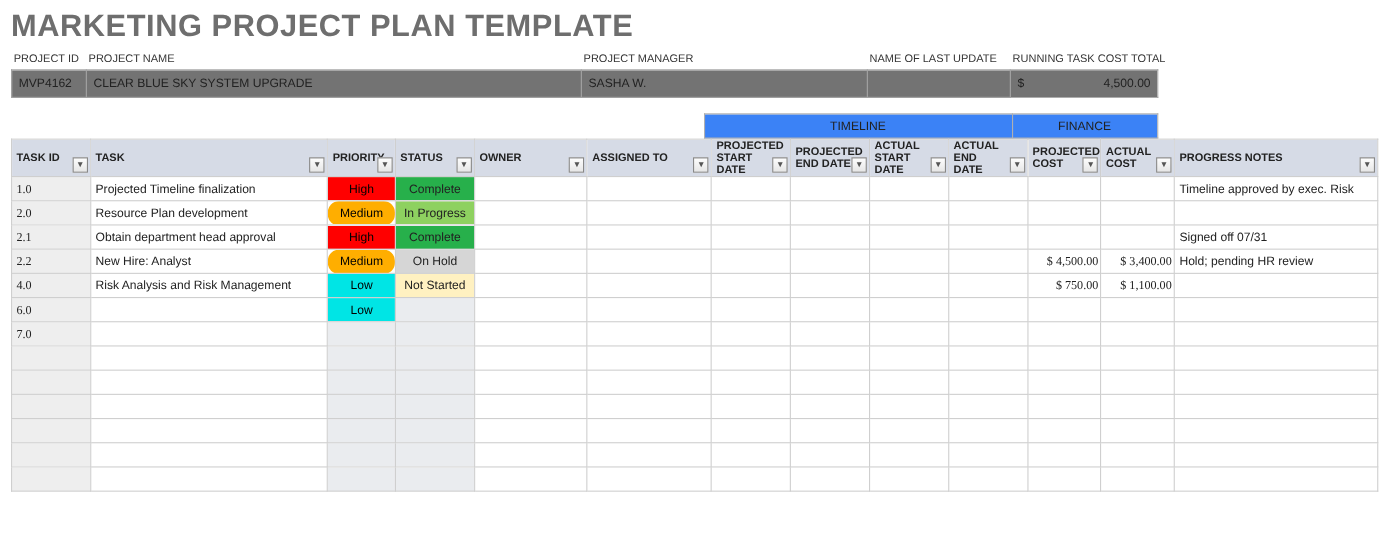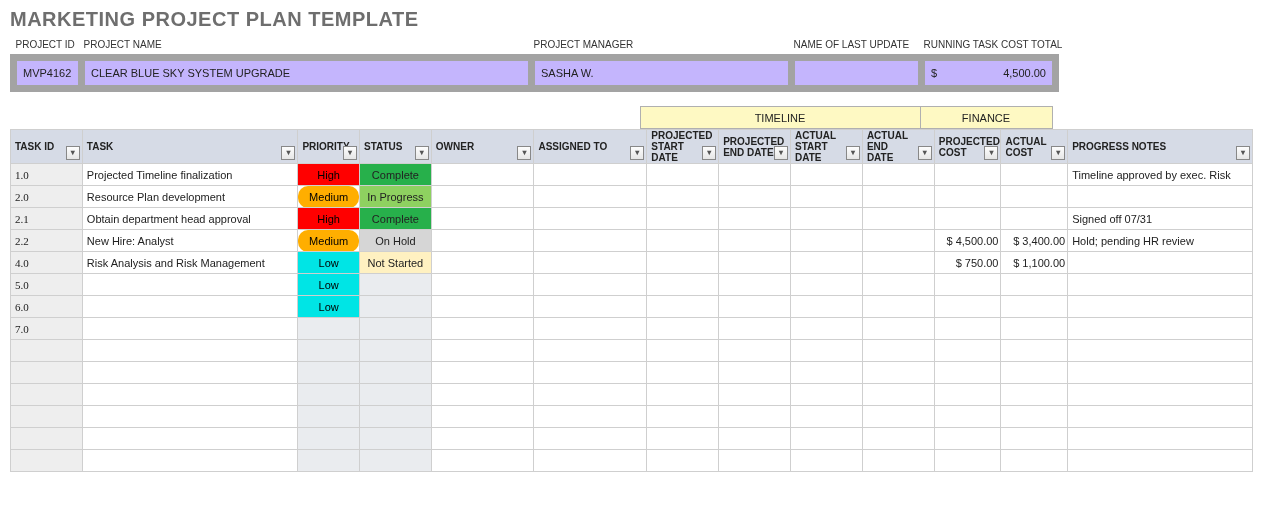"MARKETING PROJECT PLAN TEMPLATE" h1.title { font-size: 20px -> 28px }
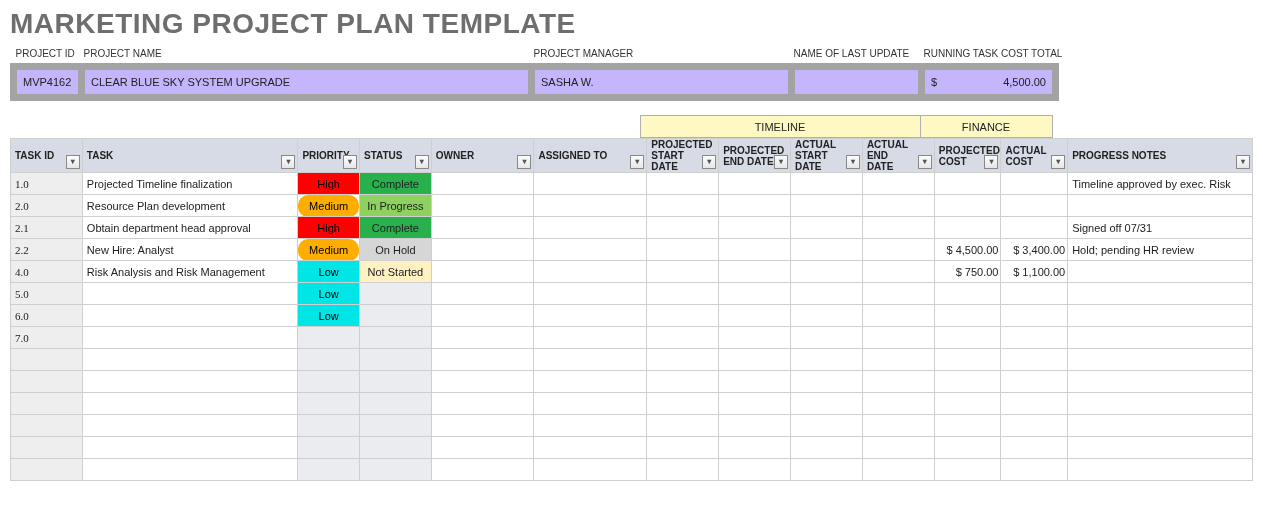"MVP4162" table.meta td { background: #c4b5fd -> #737373; border: 7px solid #a3a3a3 -> 1px solid #a3a3a3 }
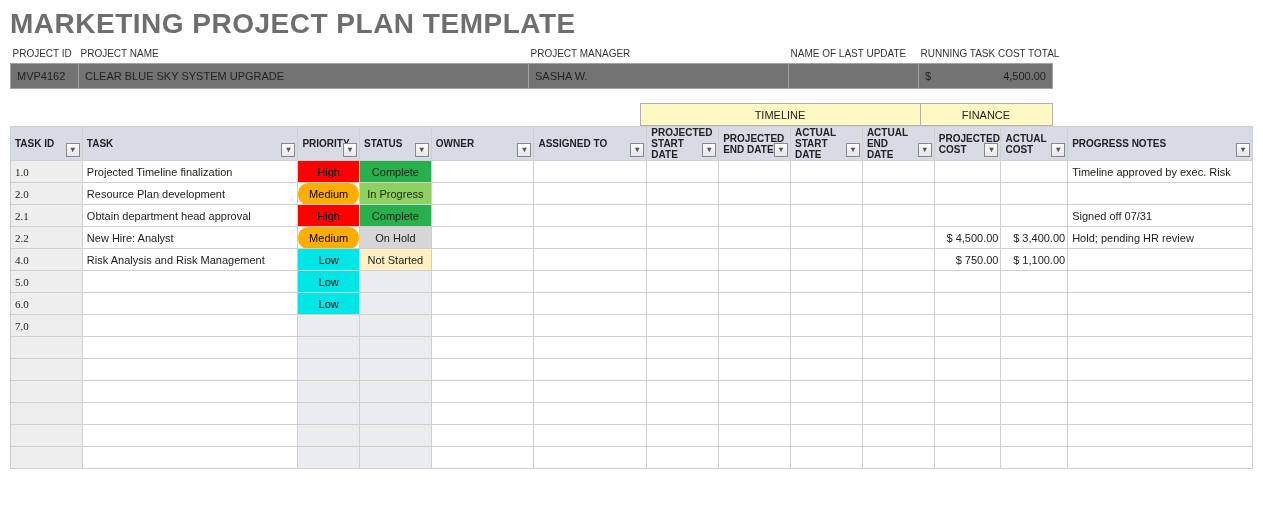"TIMELINE" table.sections td.sec { background: #fef9c3 -> #3b82f6 }
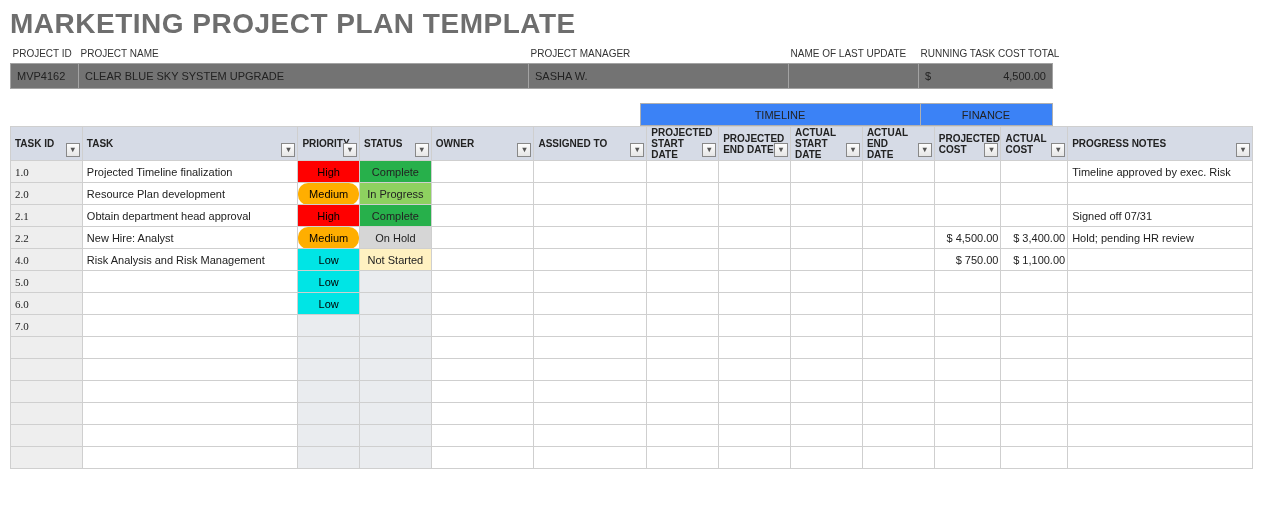"$ 4,500.00" table.grid td.money { font-family: none -> Liberation Serif, serif }
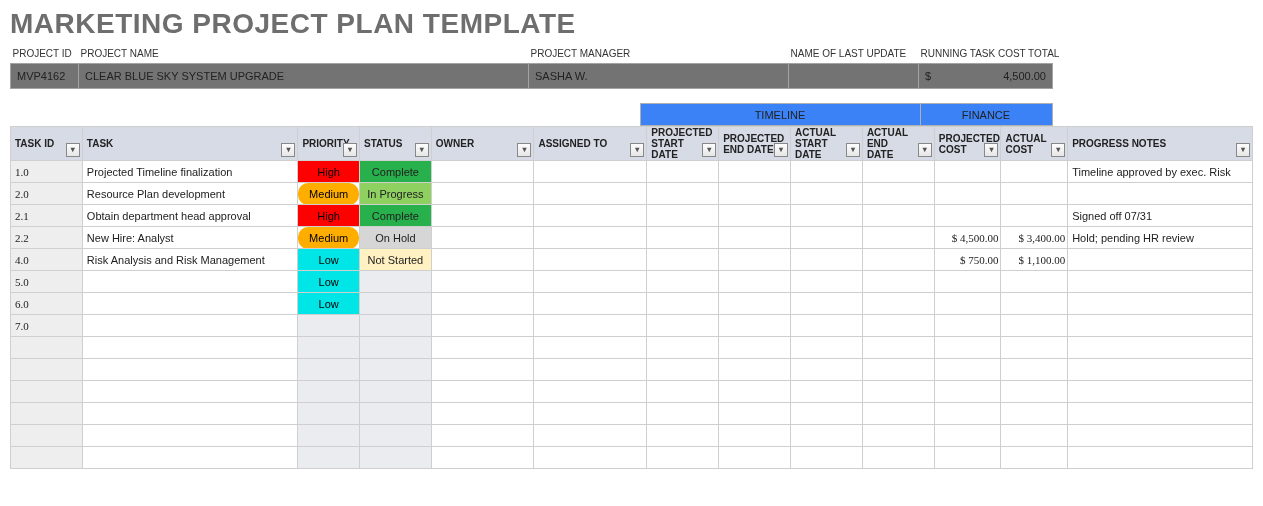"5.0" tr { html: <tr> <td>5.0</td> <td></td> <td>Low</td> <td></td> <td></td> <td></td> <td></td> <td></td> <td></td> <td></td> <td></td> <td></td> <td></td> </tr> -> none }
